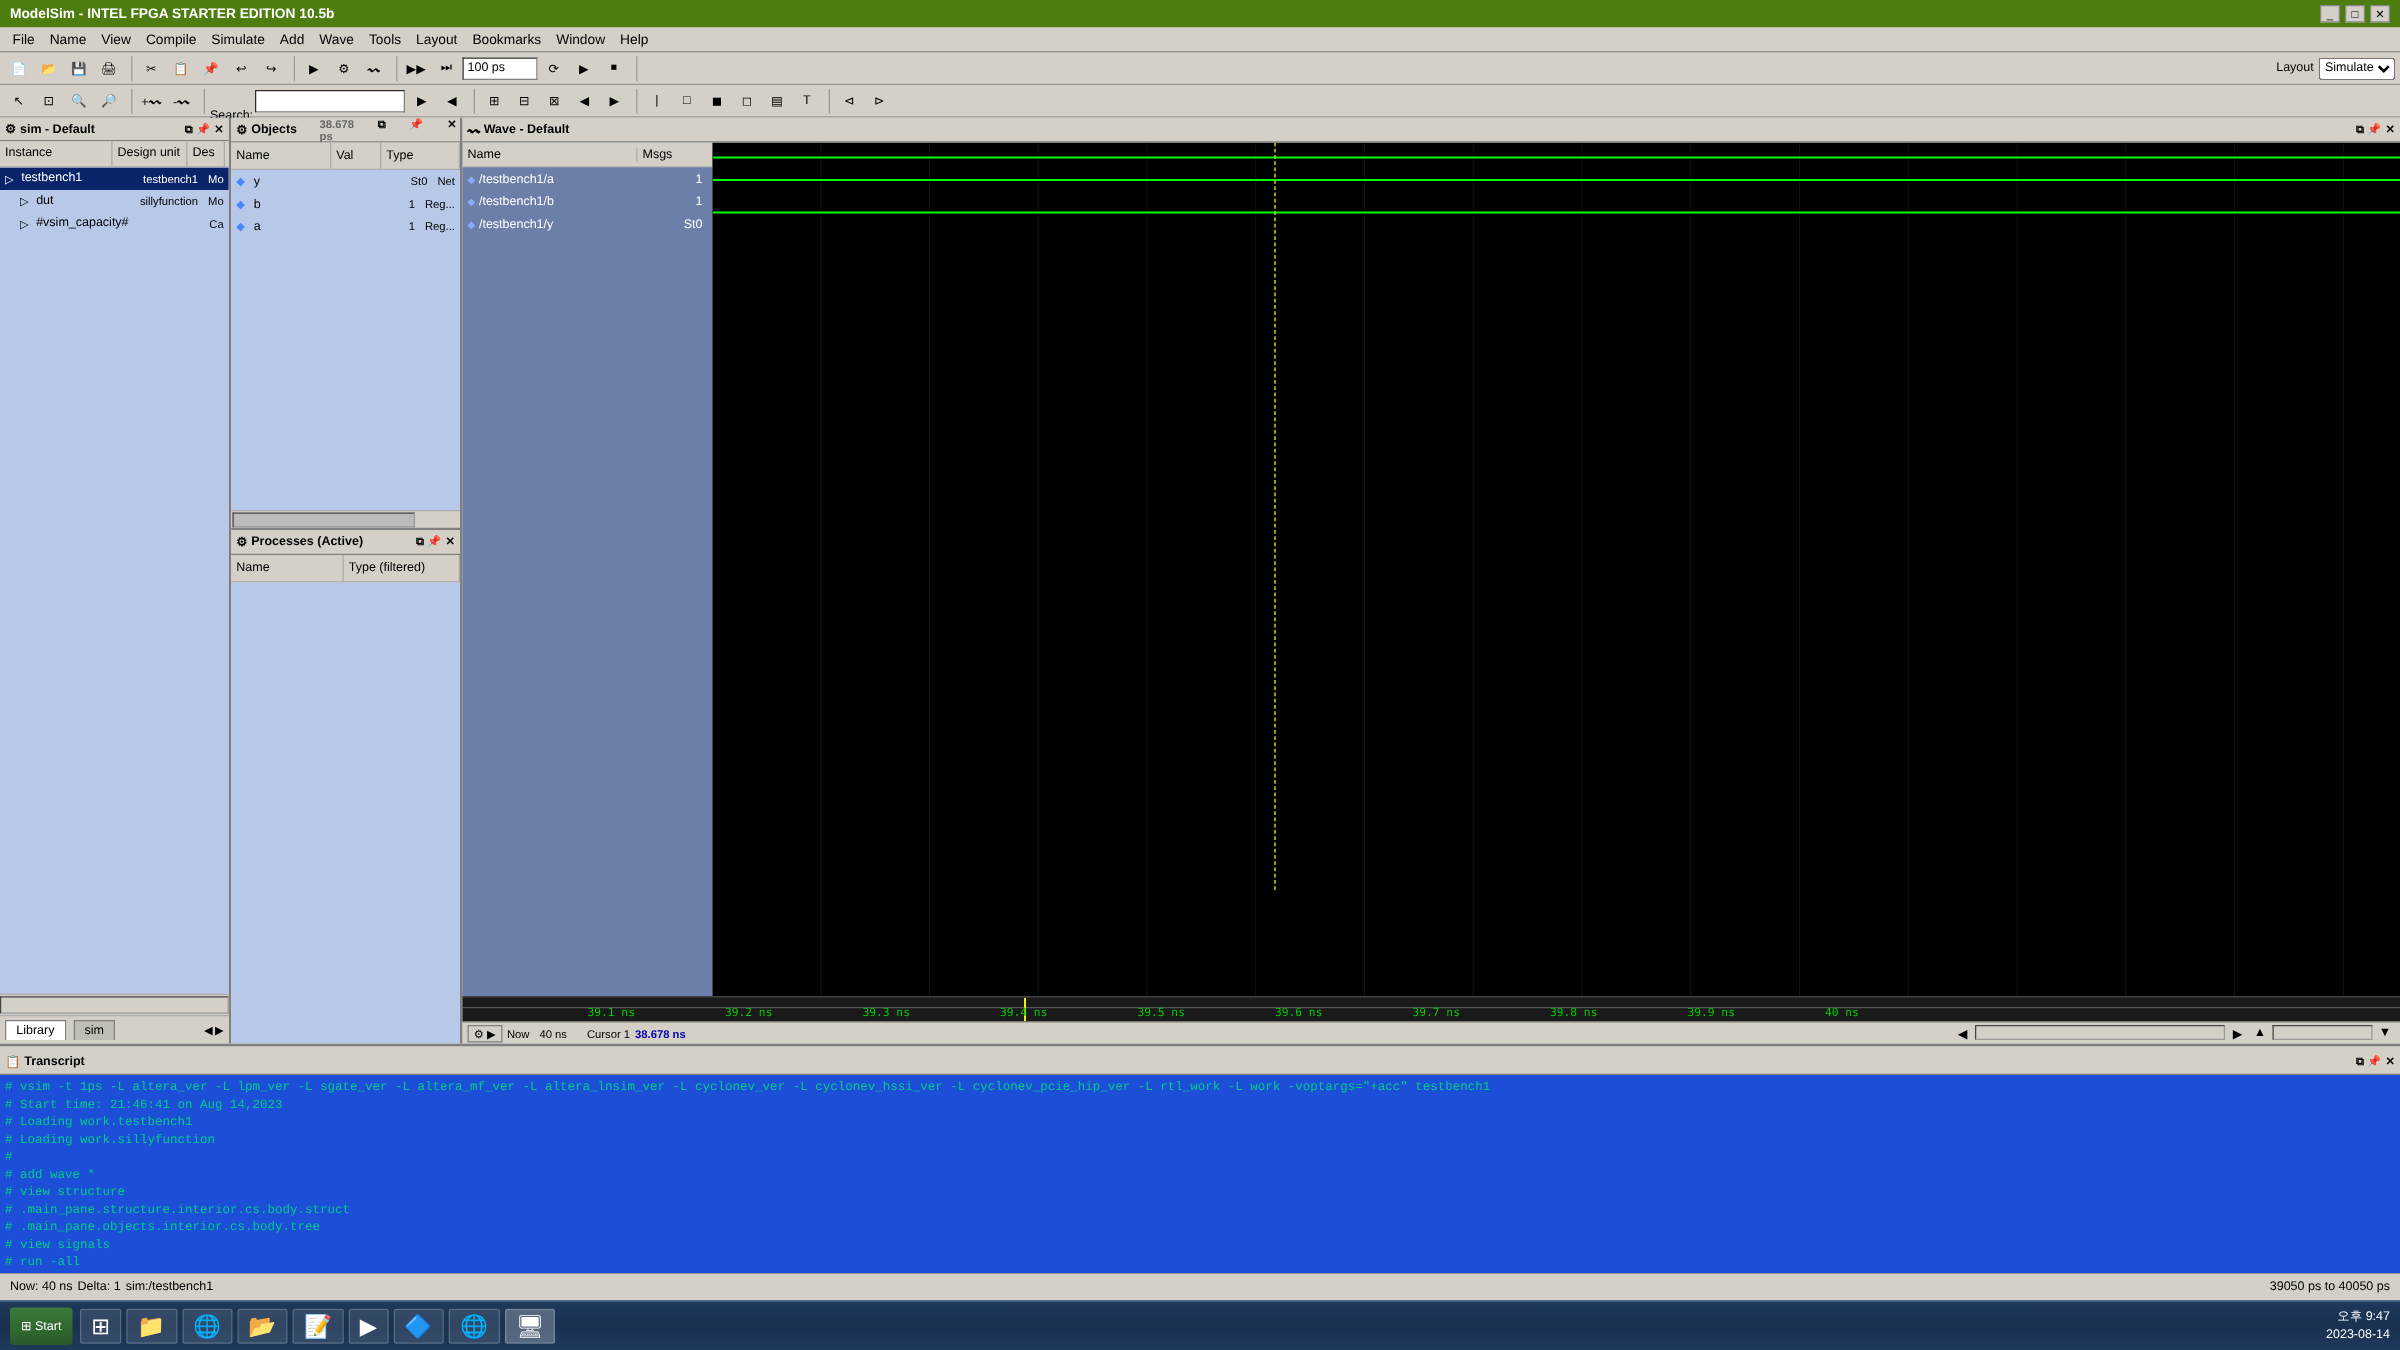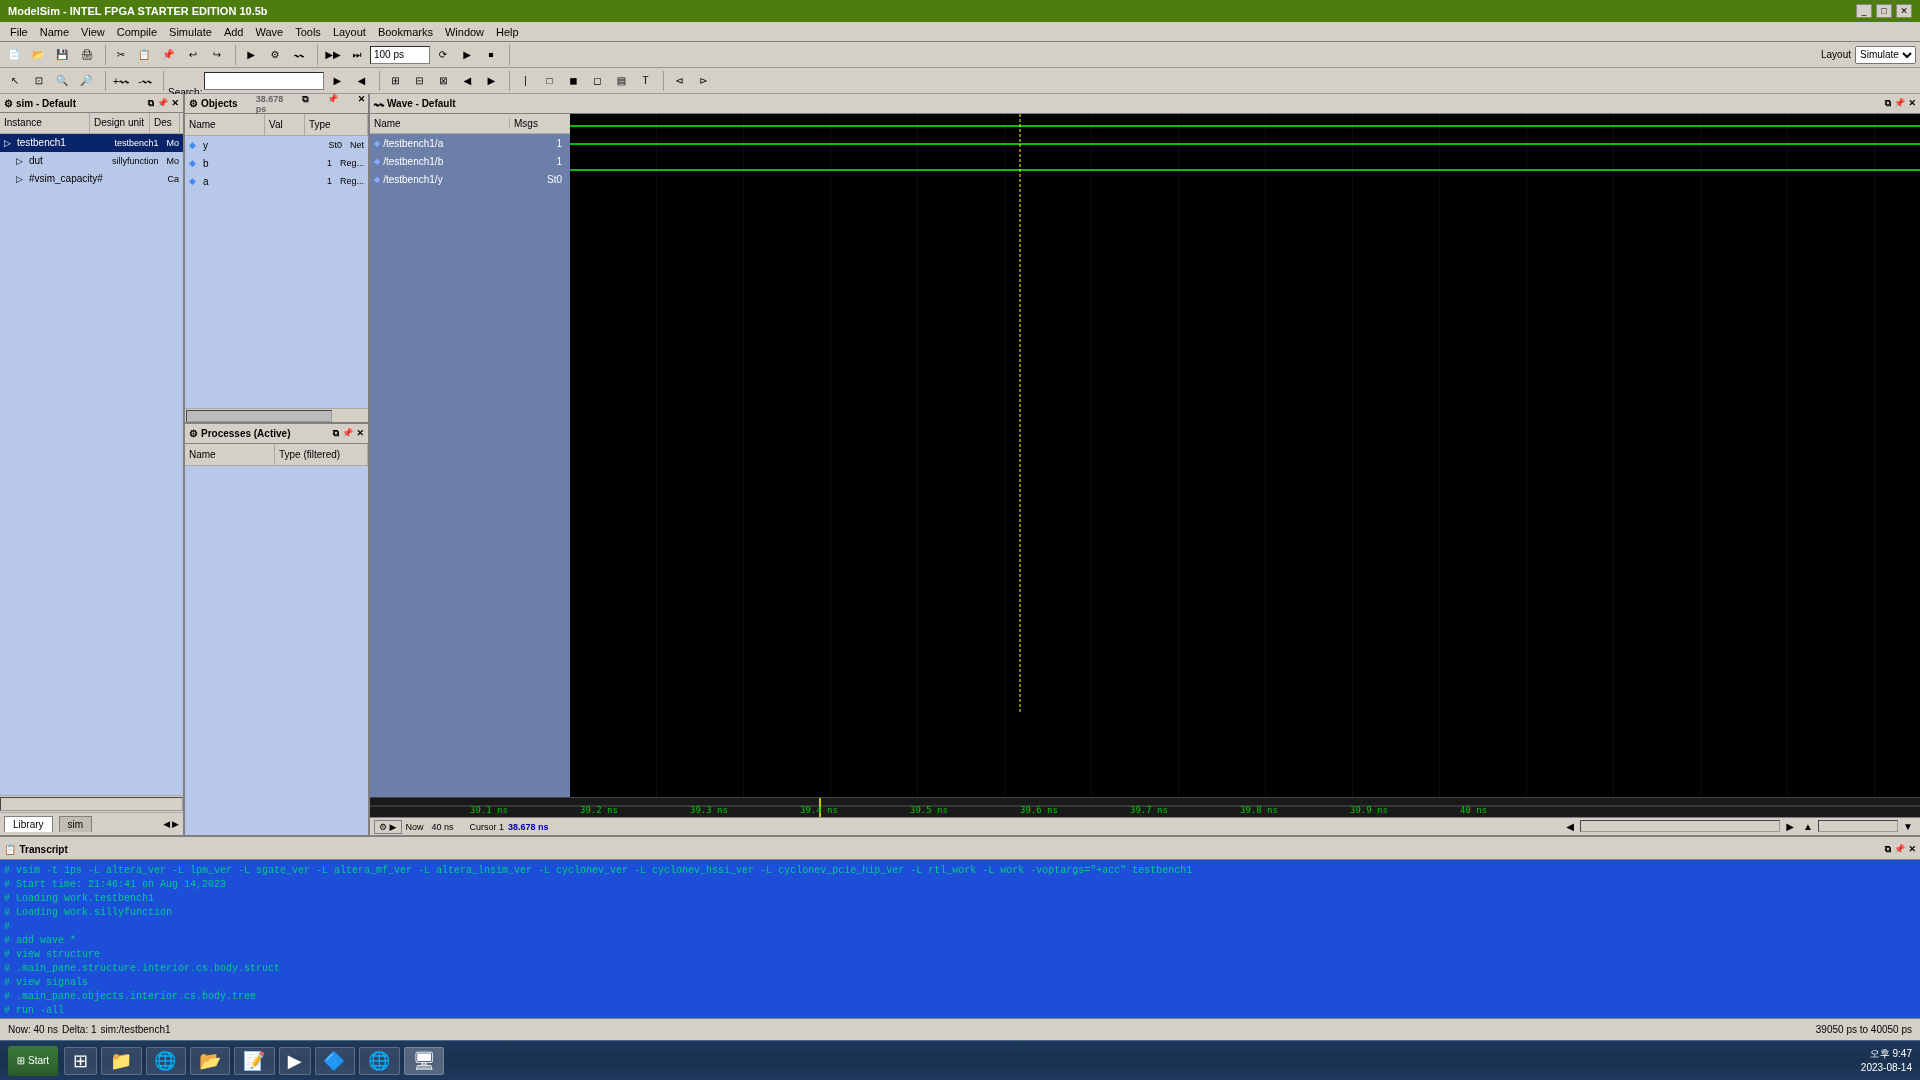"# view signals" div.transcript-line { order: before "# .main_pane.objects.interior.cs.body.tree" -> after "# .main_pane.objects.interior.cs.body.tree" }
